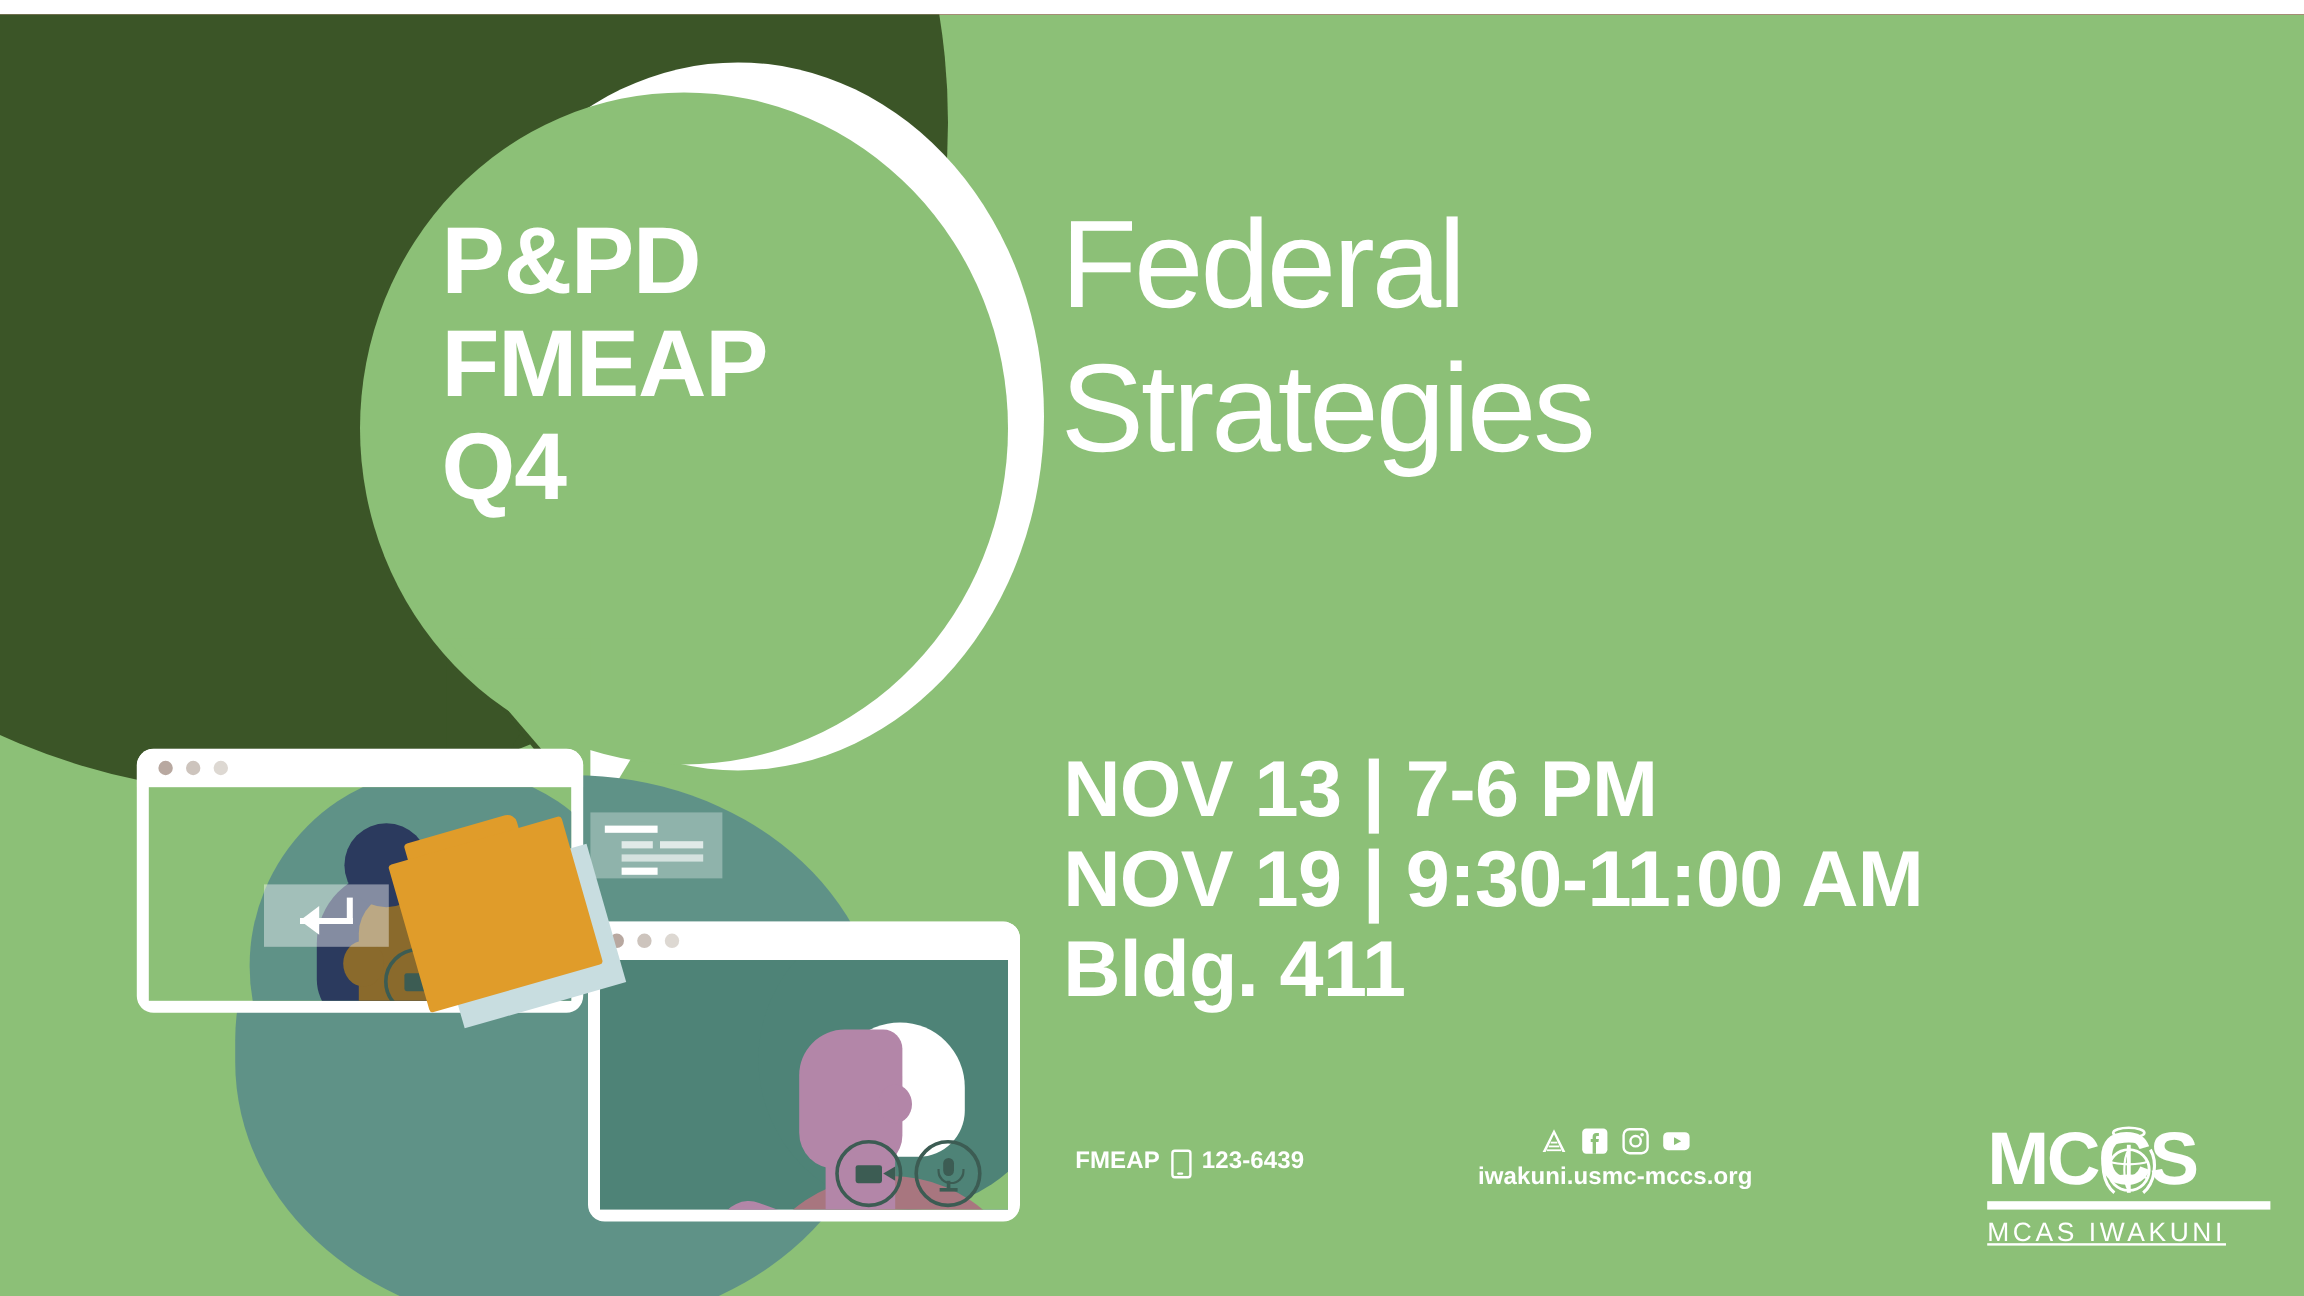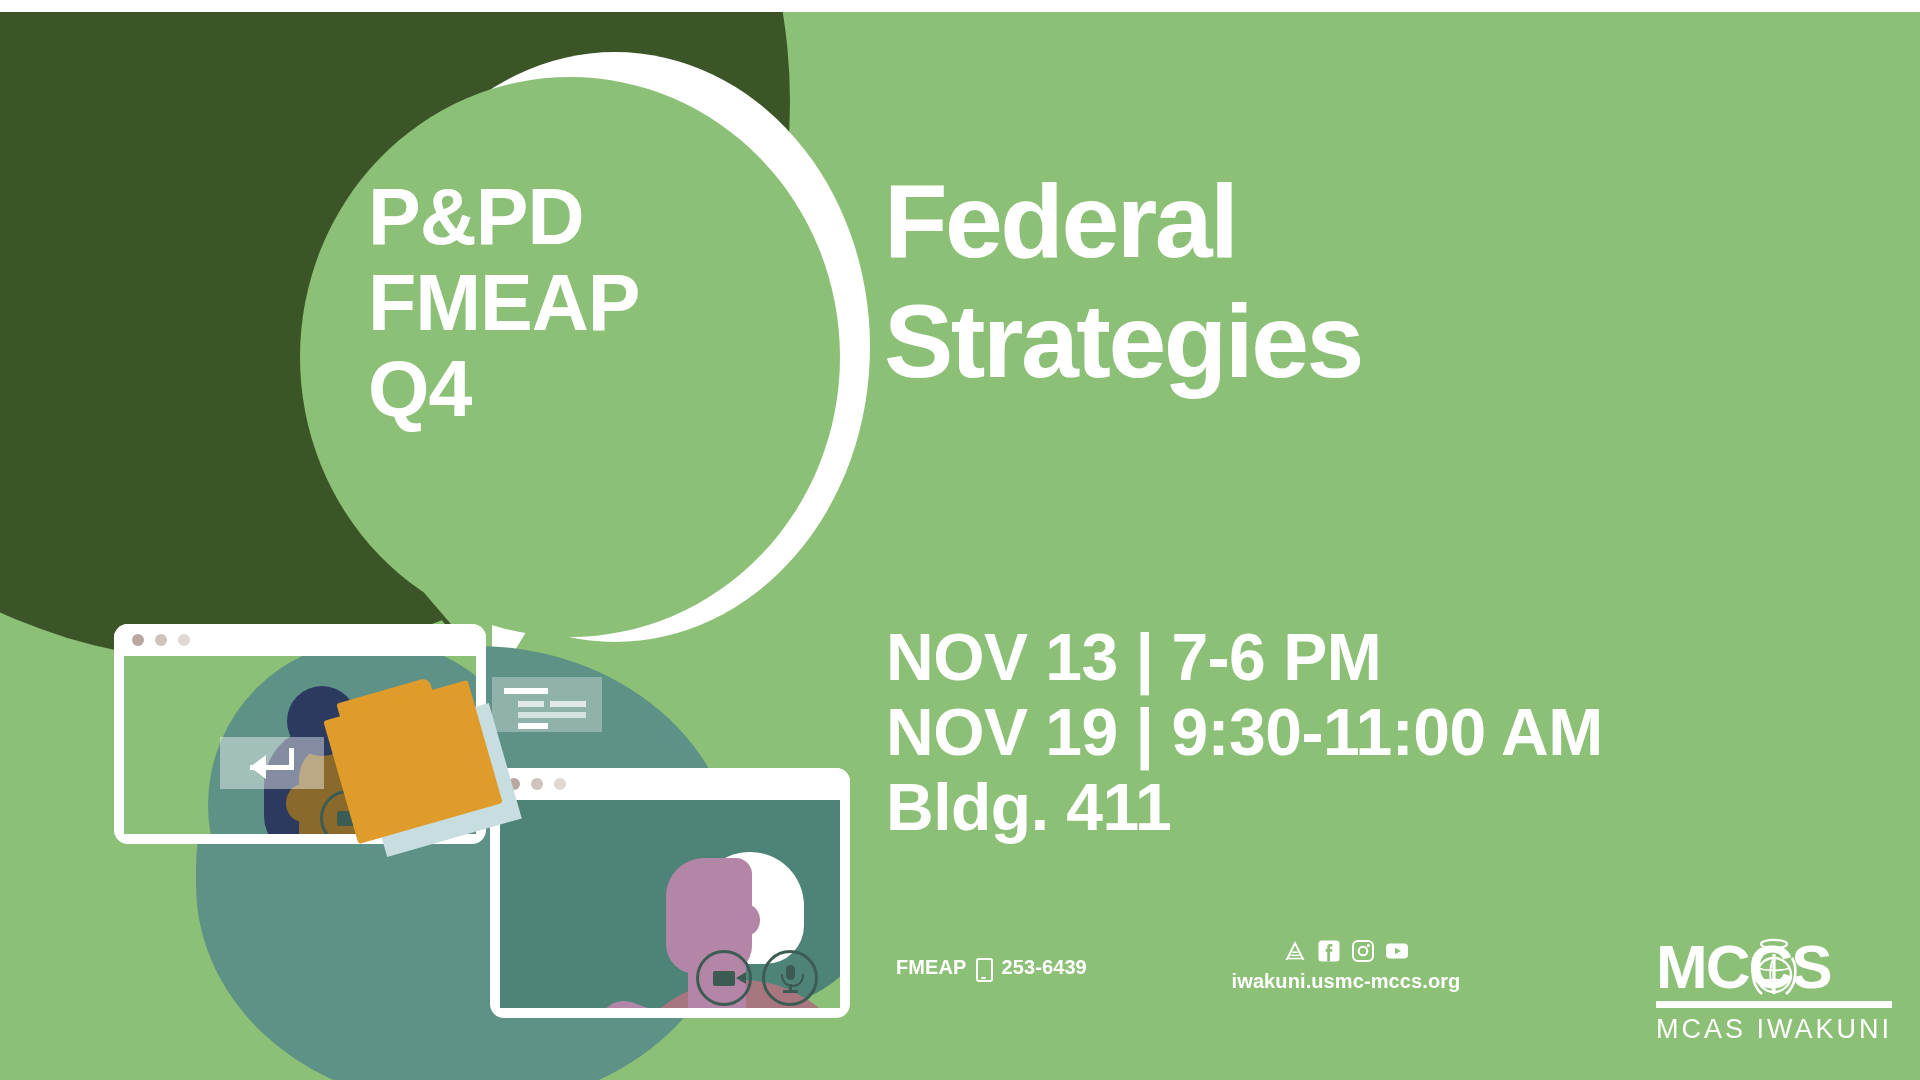"Federal" .headline { font-weight: 700 -> 400 }
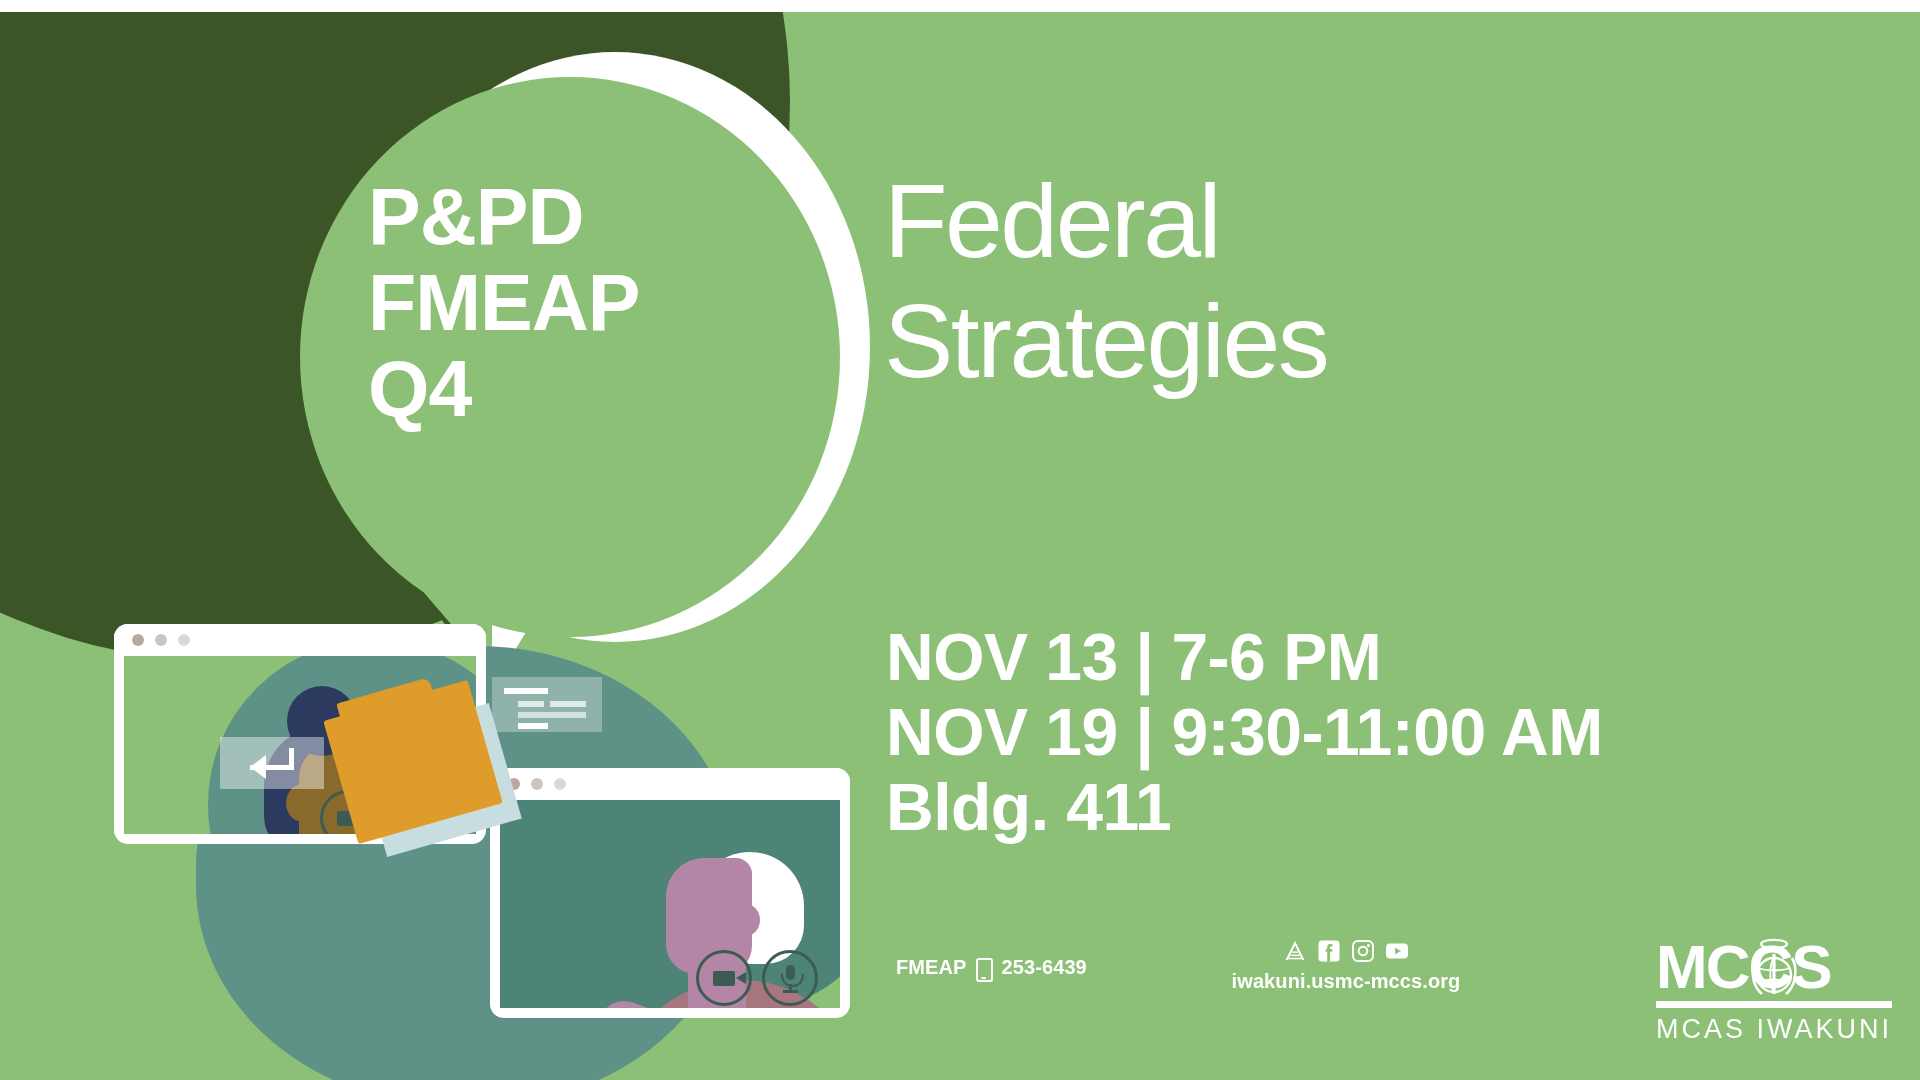"253-6439" span { text: 253-6439 -> 123-6439 }
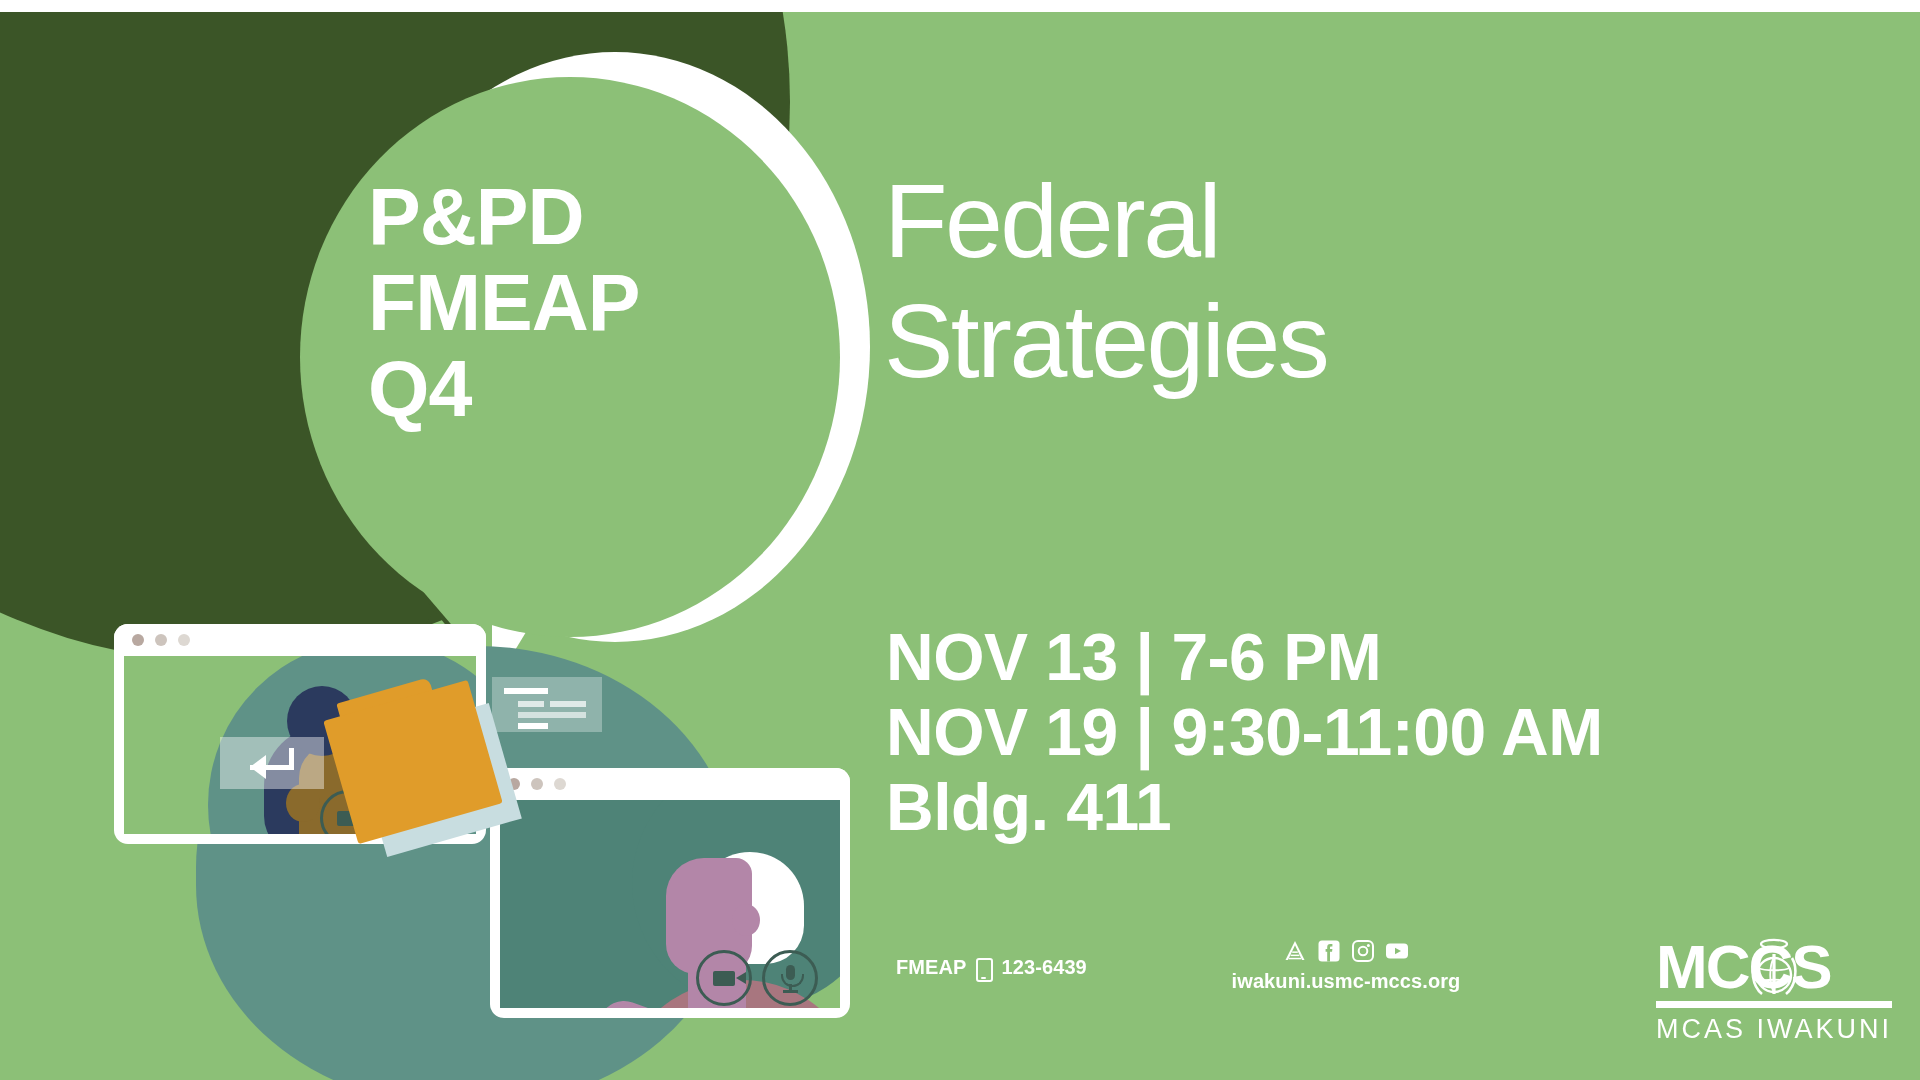"MCAS IWAKUNI" .mccs-sub { font-size: 27px -> 22px; text-decoration: none -> underline }
